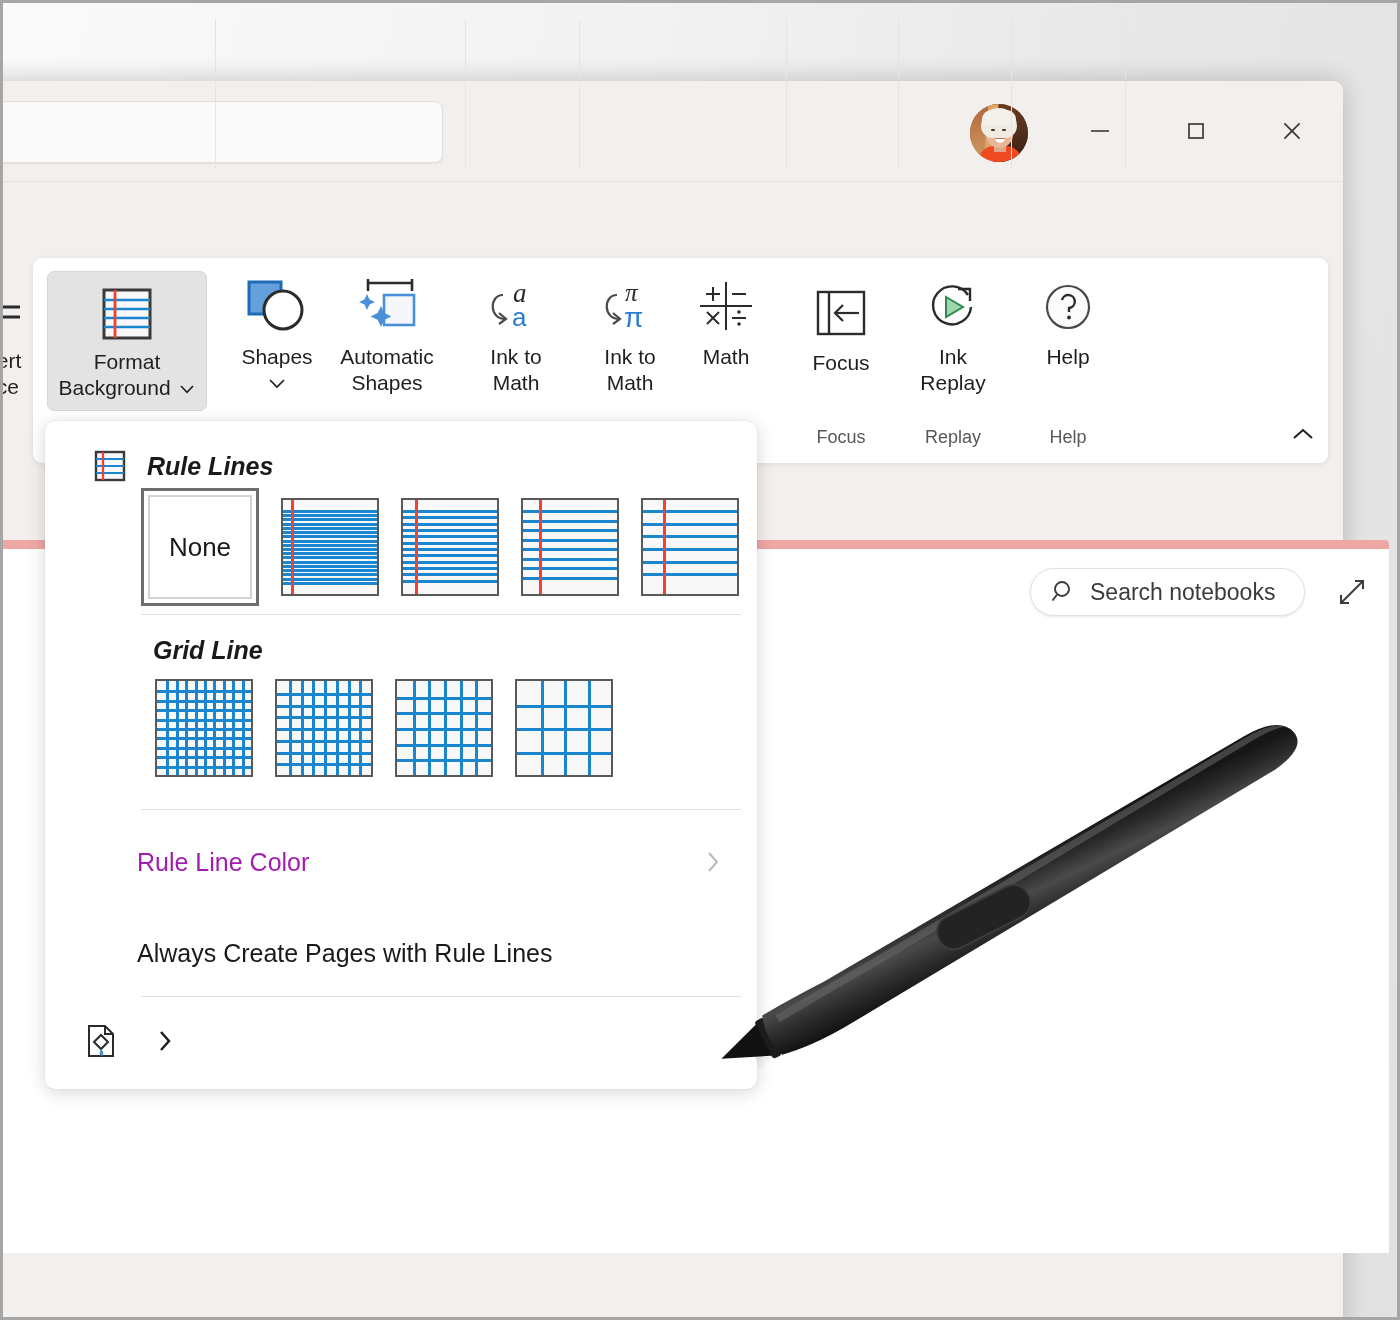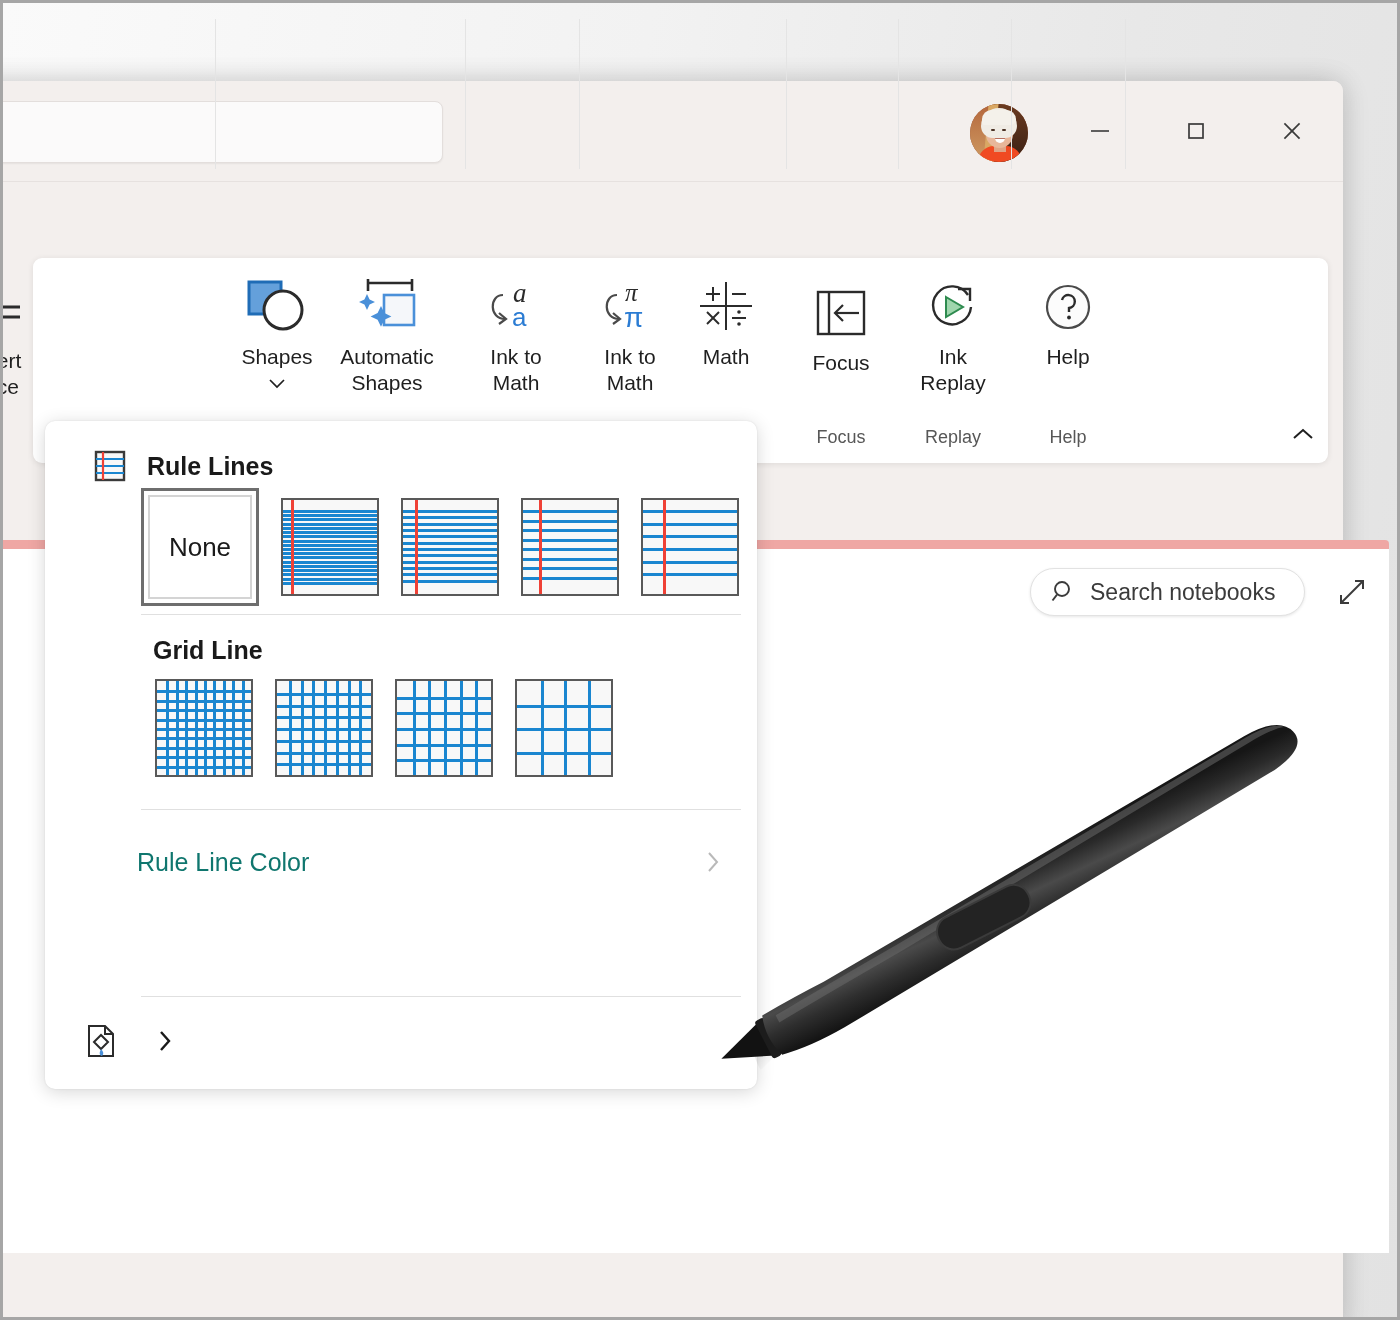"Format" div { html: none -> <div> <div> <svg> <rect></rect> <line></line> <line></line> <line></line> <line></line> <line></line> </svg> </div> <div> <div>Format</div> <div> <span>Background</span> <svg> <polyline></polyline> </svg> </div> </div> </div> }
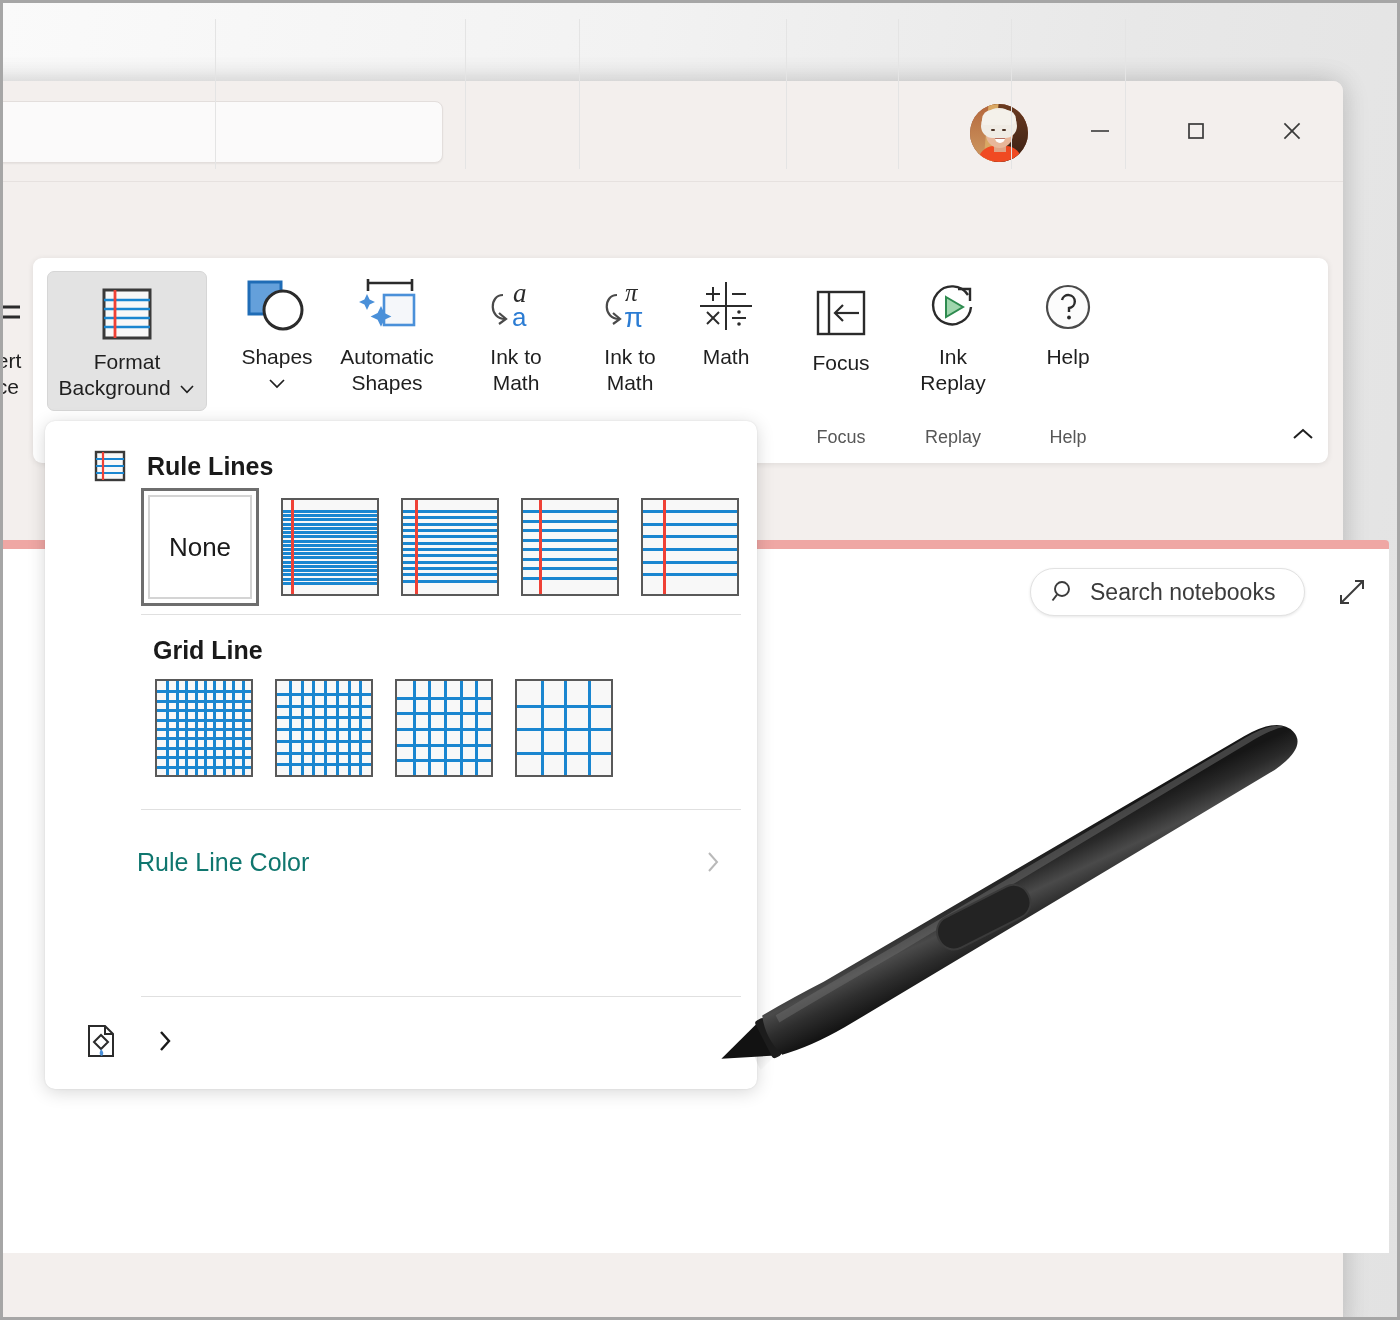"Rule Lines" .fly-head { font-style: none -> italic }
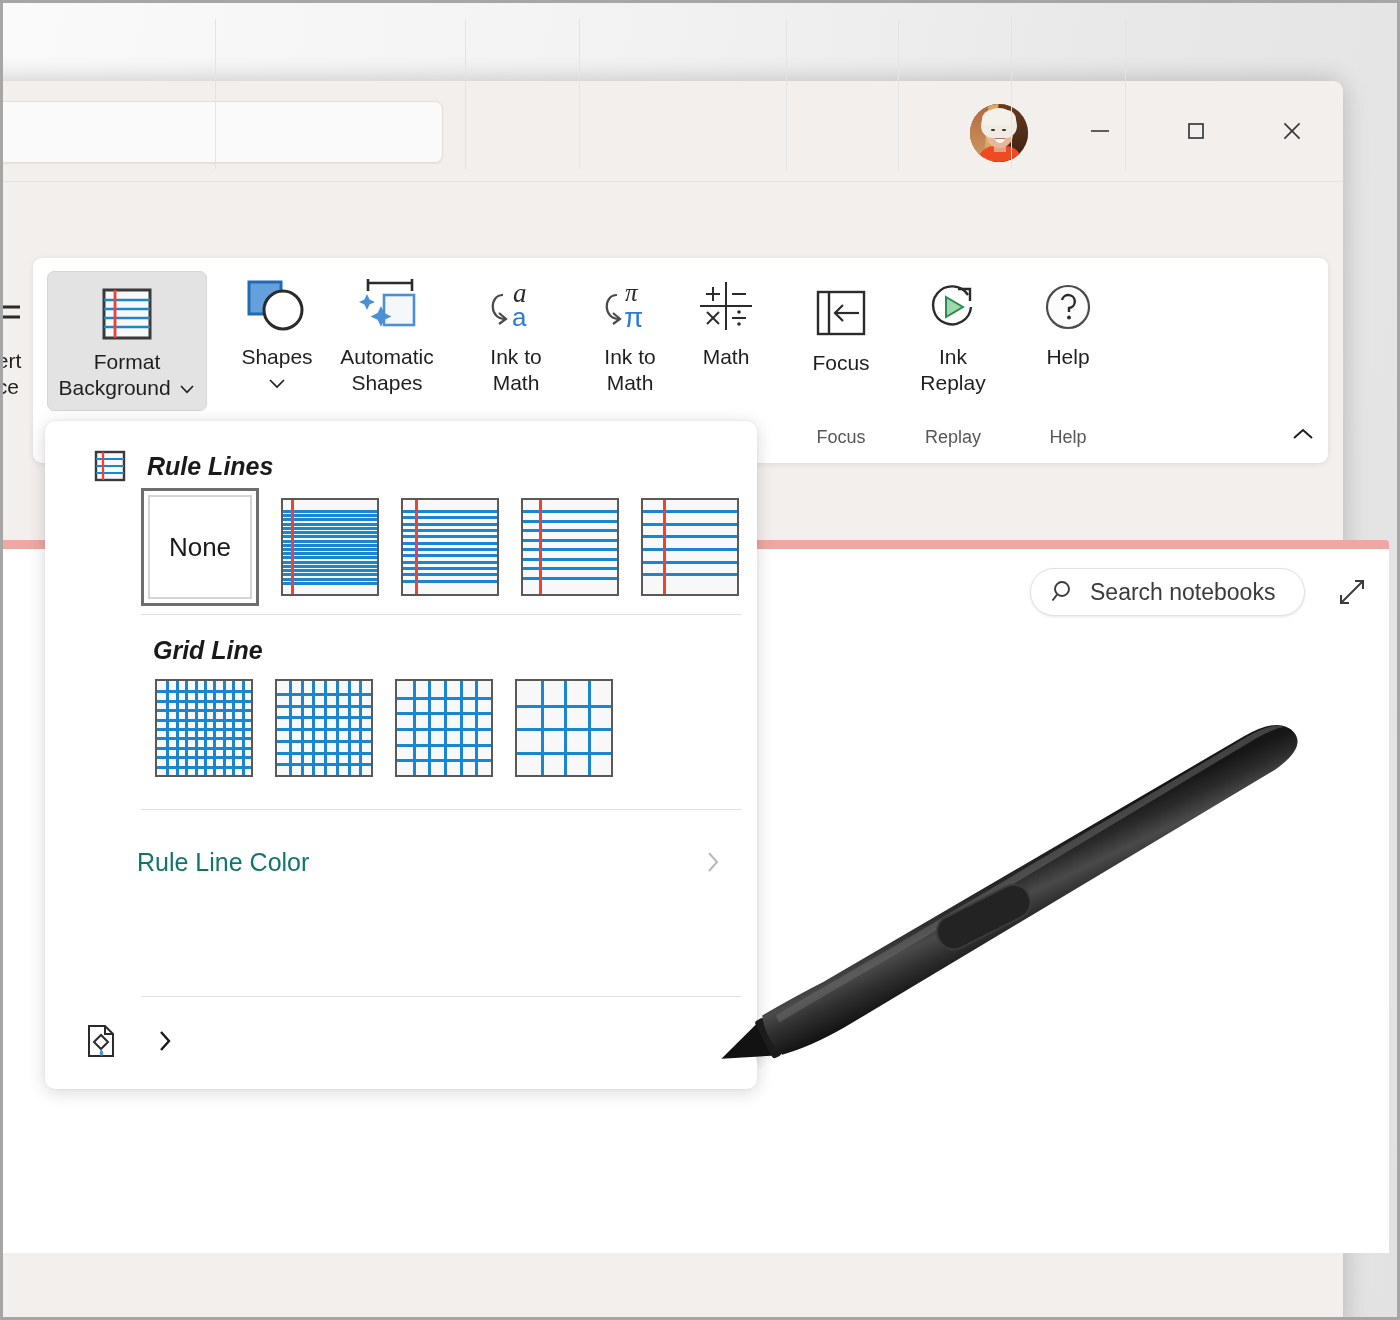"Rule Line Color" .menu-item.disabled { color: #0f766e -> #a21caf }
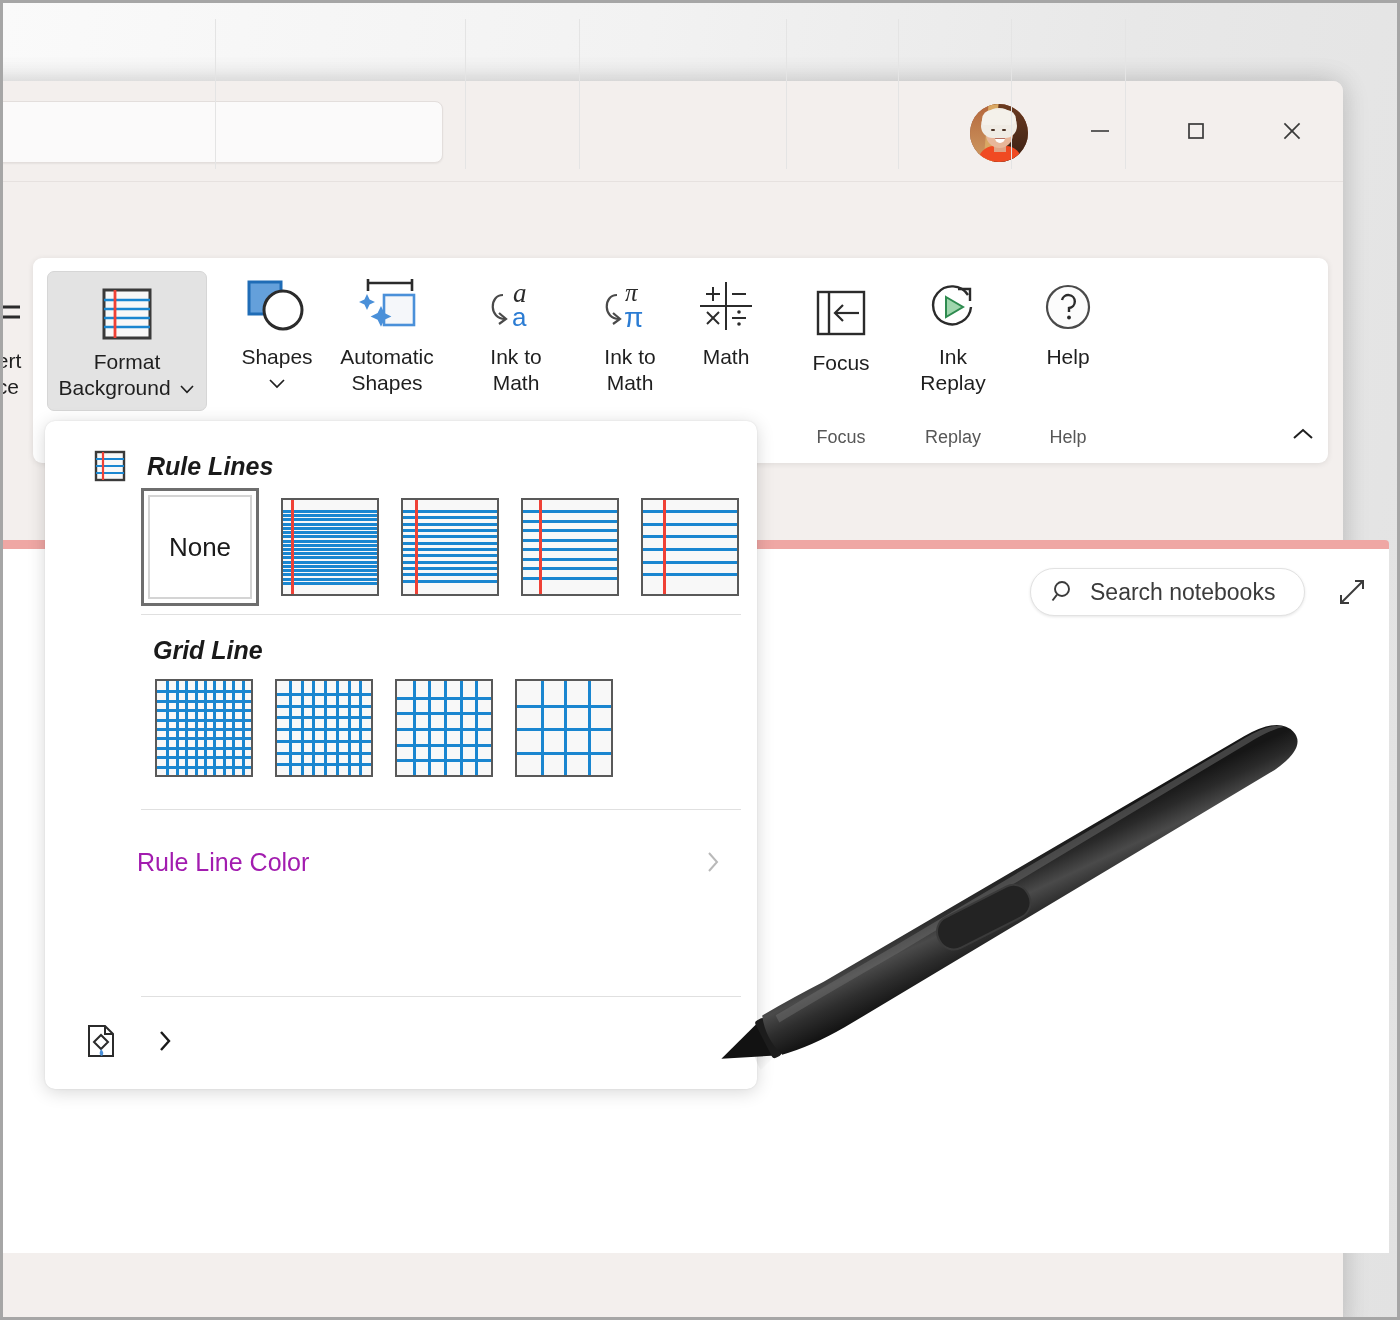"Always Create Pages with Rule" div.menu-item { html: none -> <div> <span></span> <span>Always Create Pages with Rule Lines</span> <span></span> </div> }
